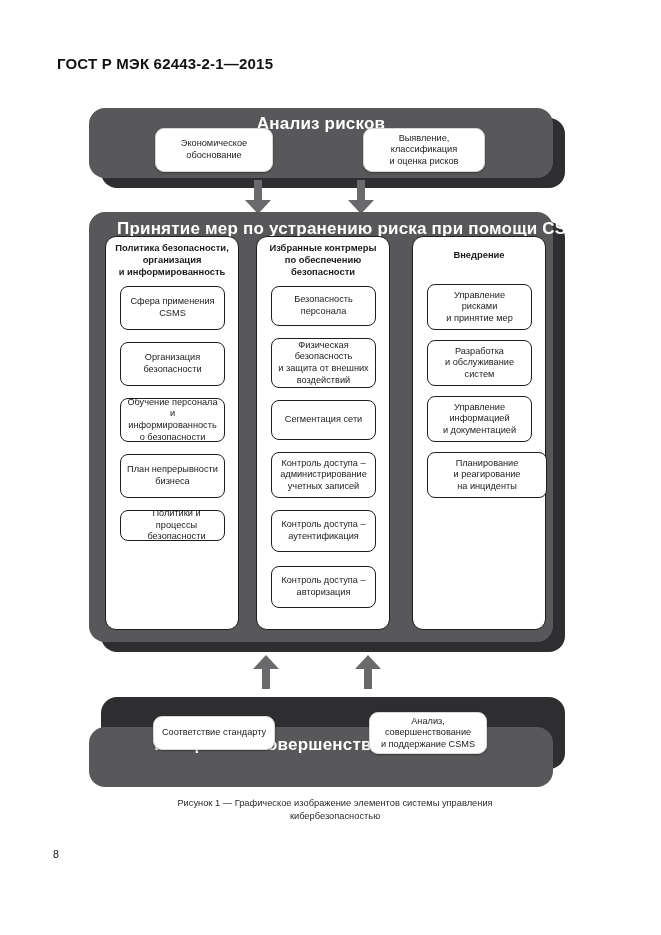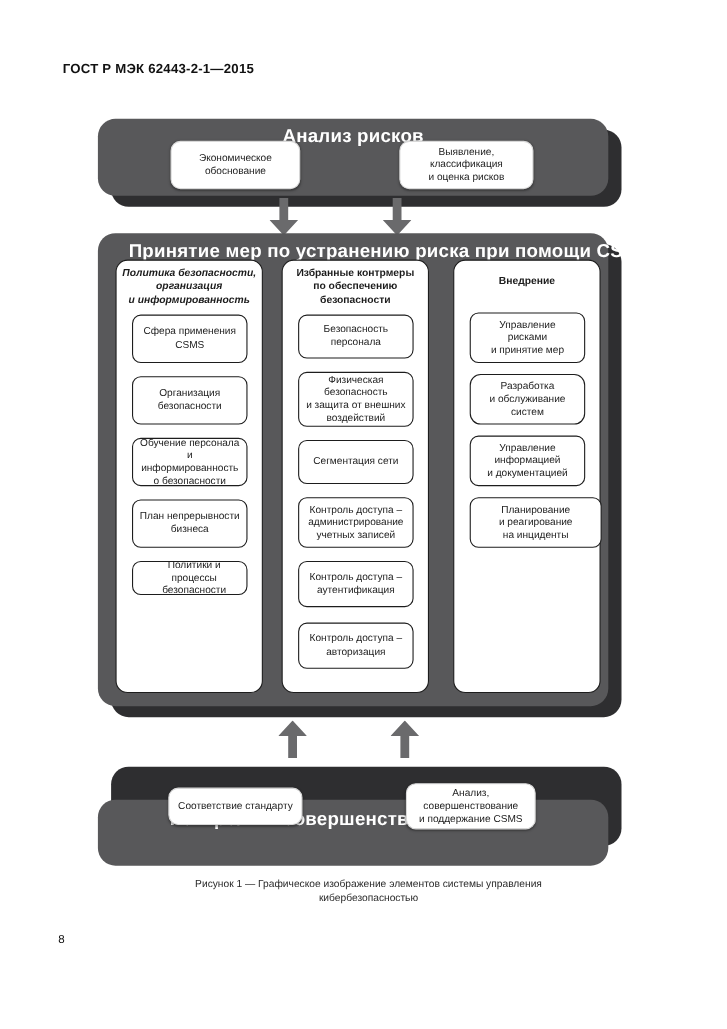"ГОСТ Р МЭК 62443-2-1—2015" .doc-header { font-size: 12px -> 15px }
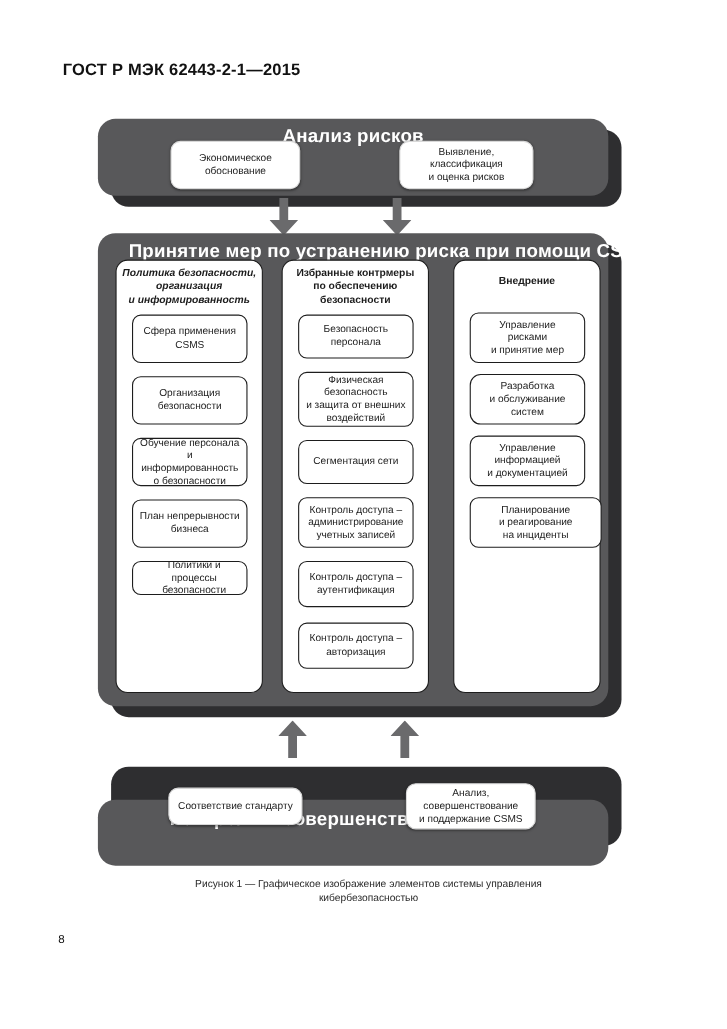"Политика безопасности," div.column-title { font-style: italic -> none }
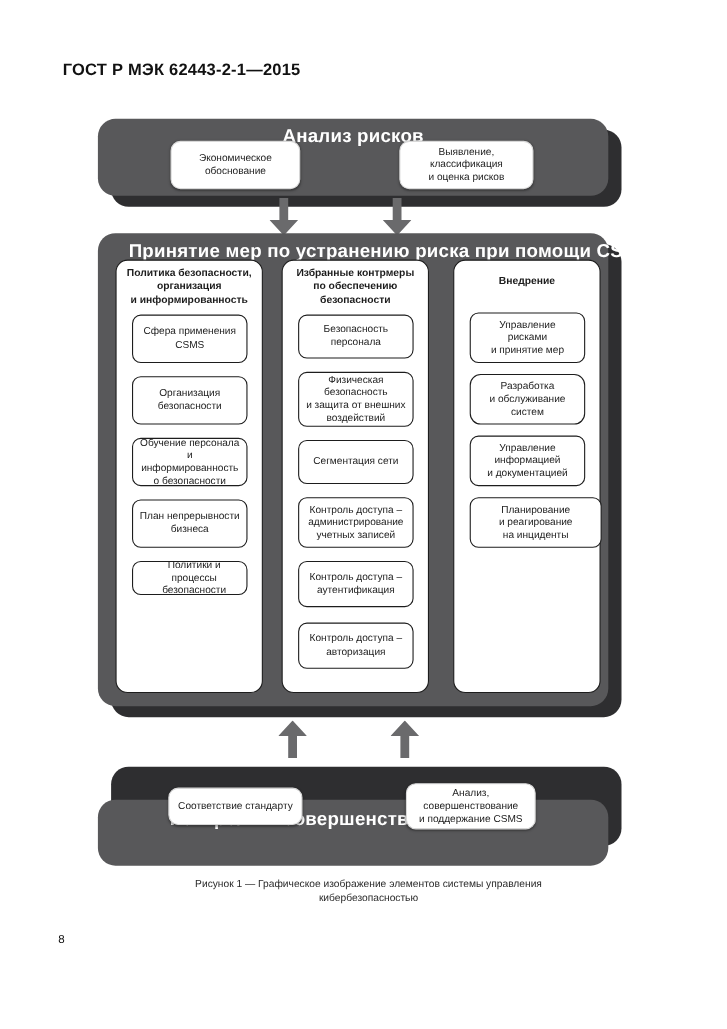"Разработка" div.leafbox { border-radius: 10px -> none }
